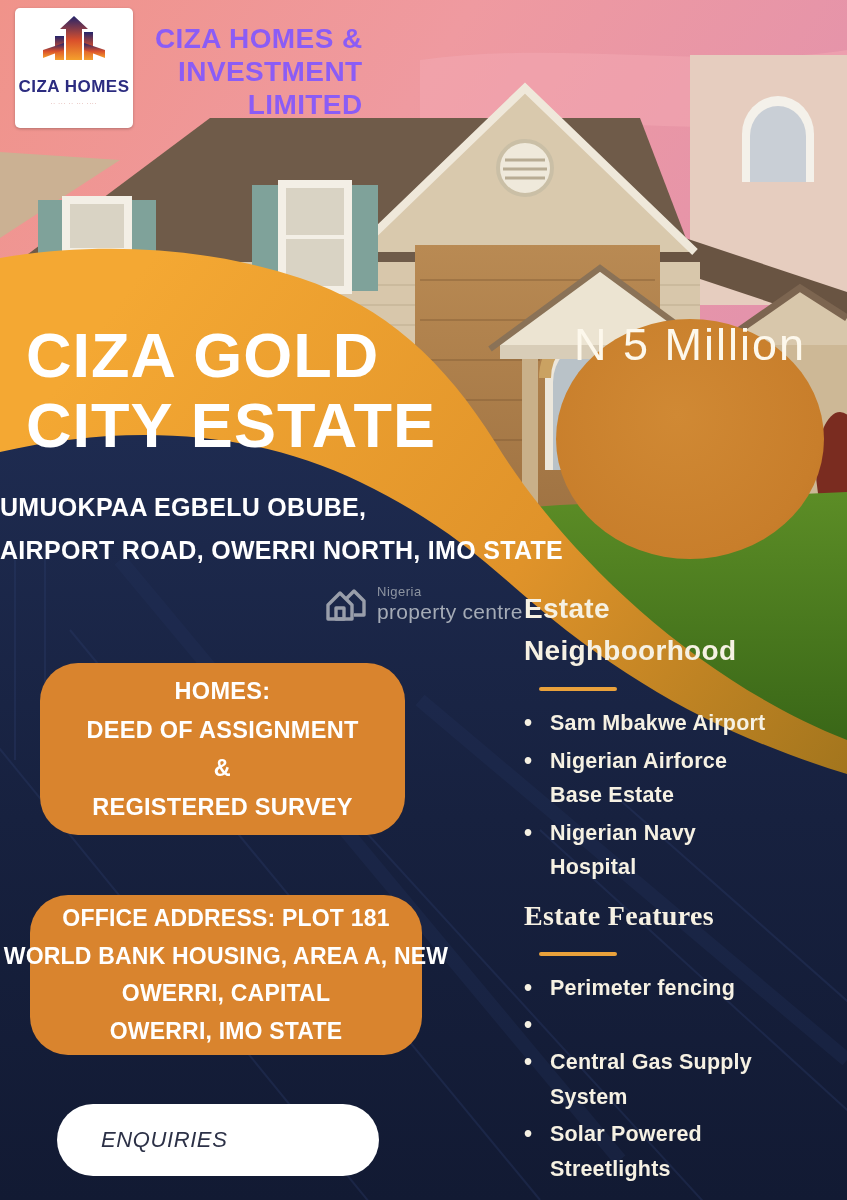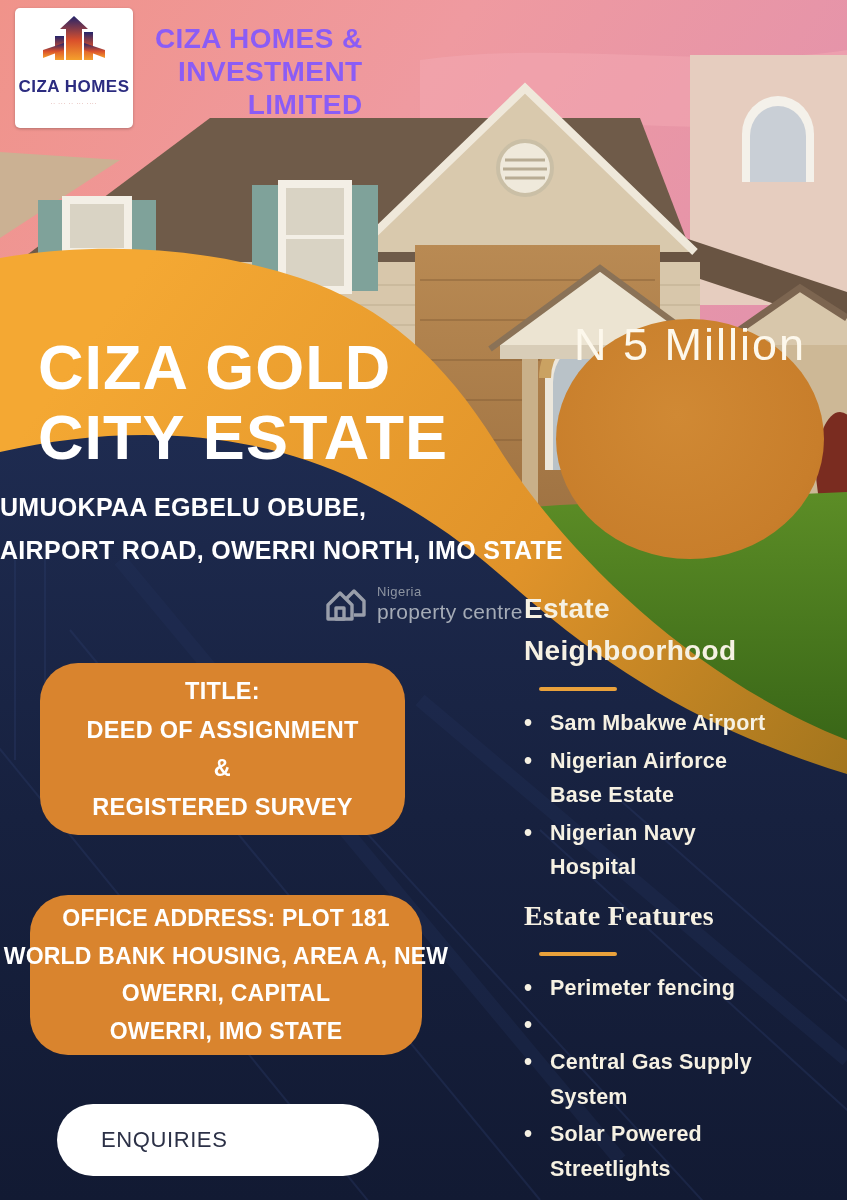"CIZA GOLD" .main-title { margin: 12px -> 0 }
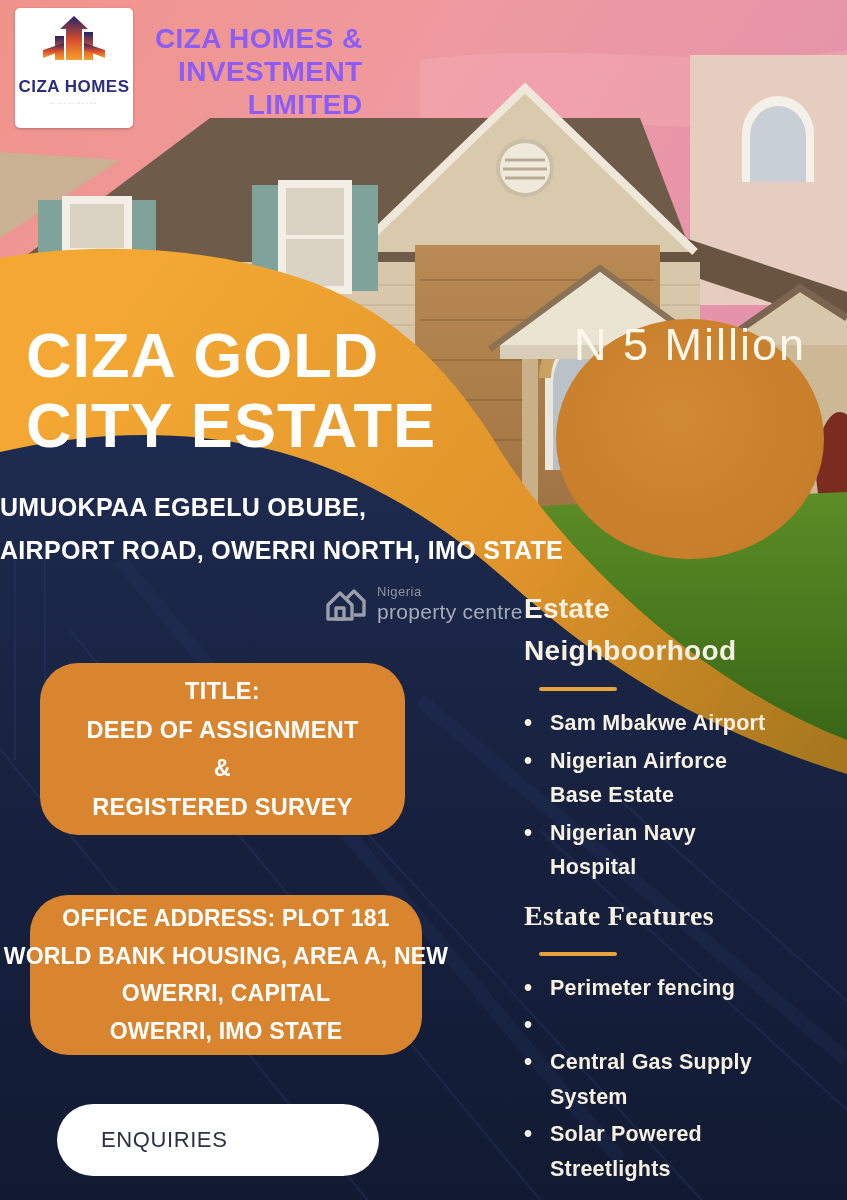"TITLE:" span { text: TITLE -> HOMES }
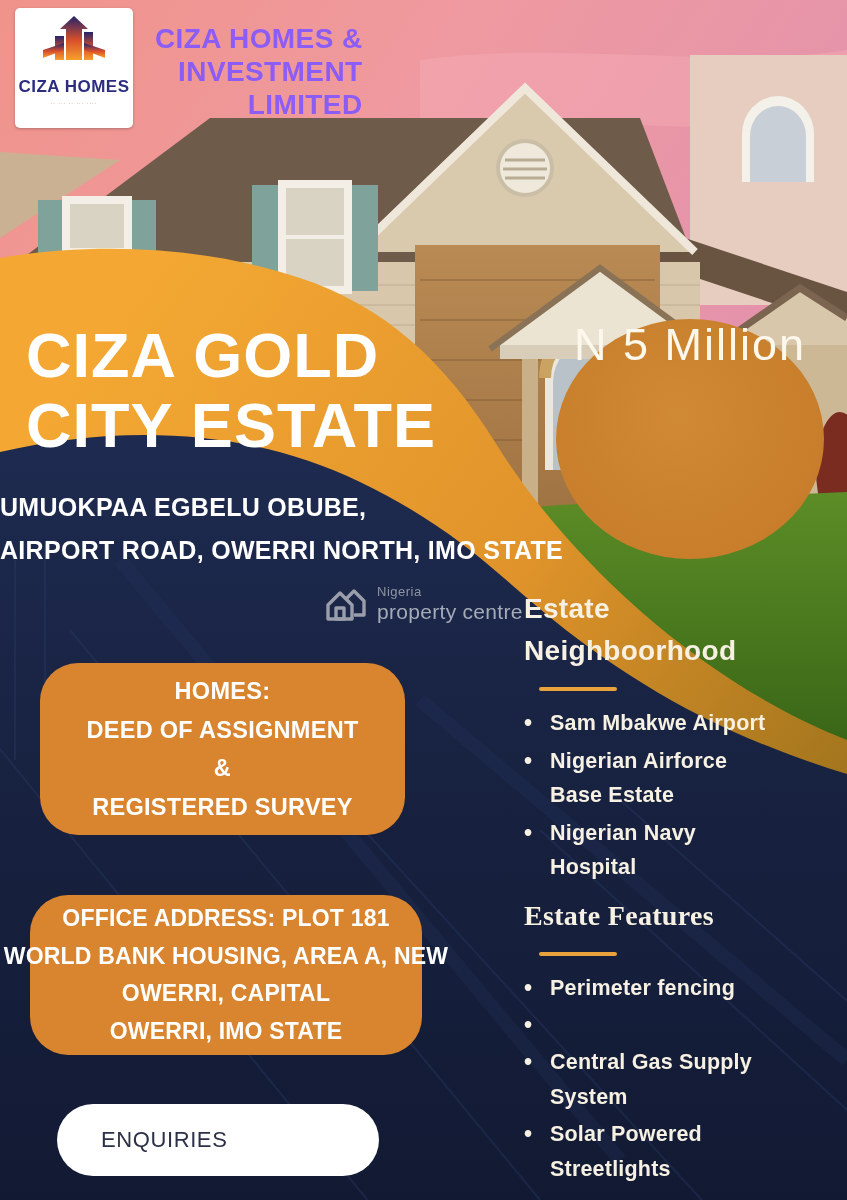"ENQUIRIES" .enquiries-pill { font-style: none -> italic }
